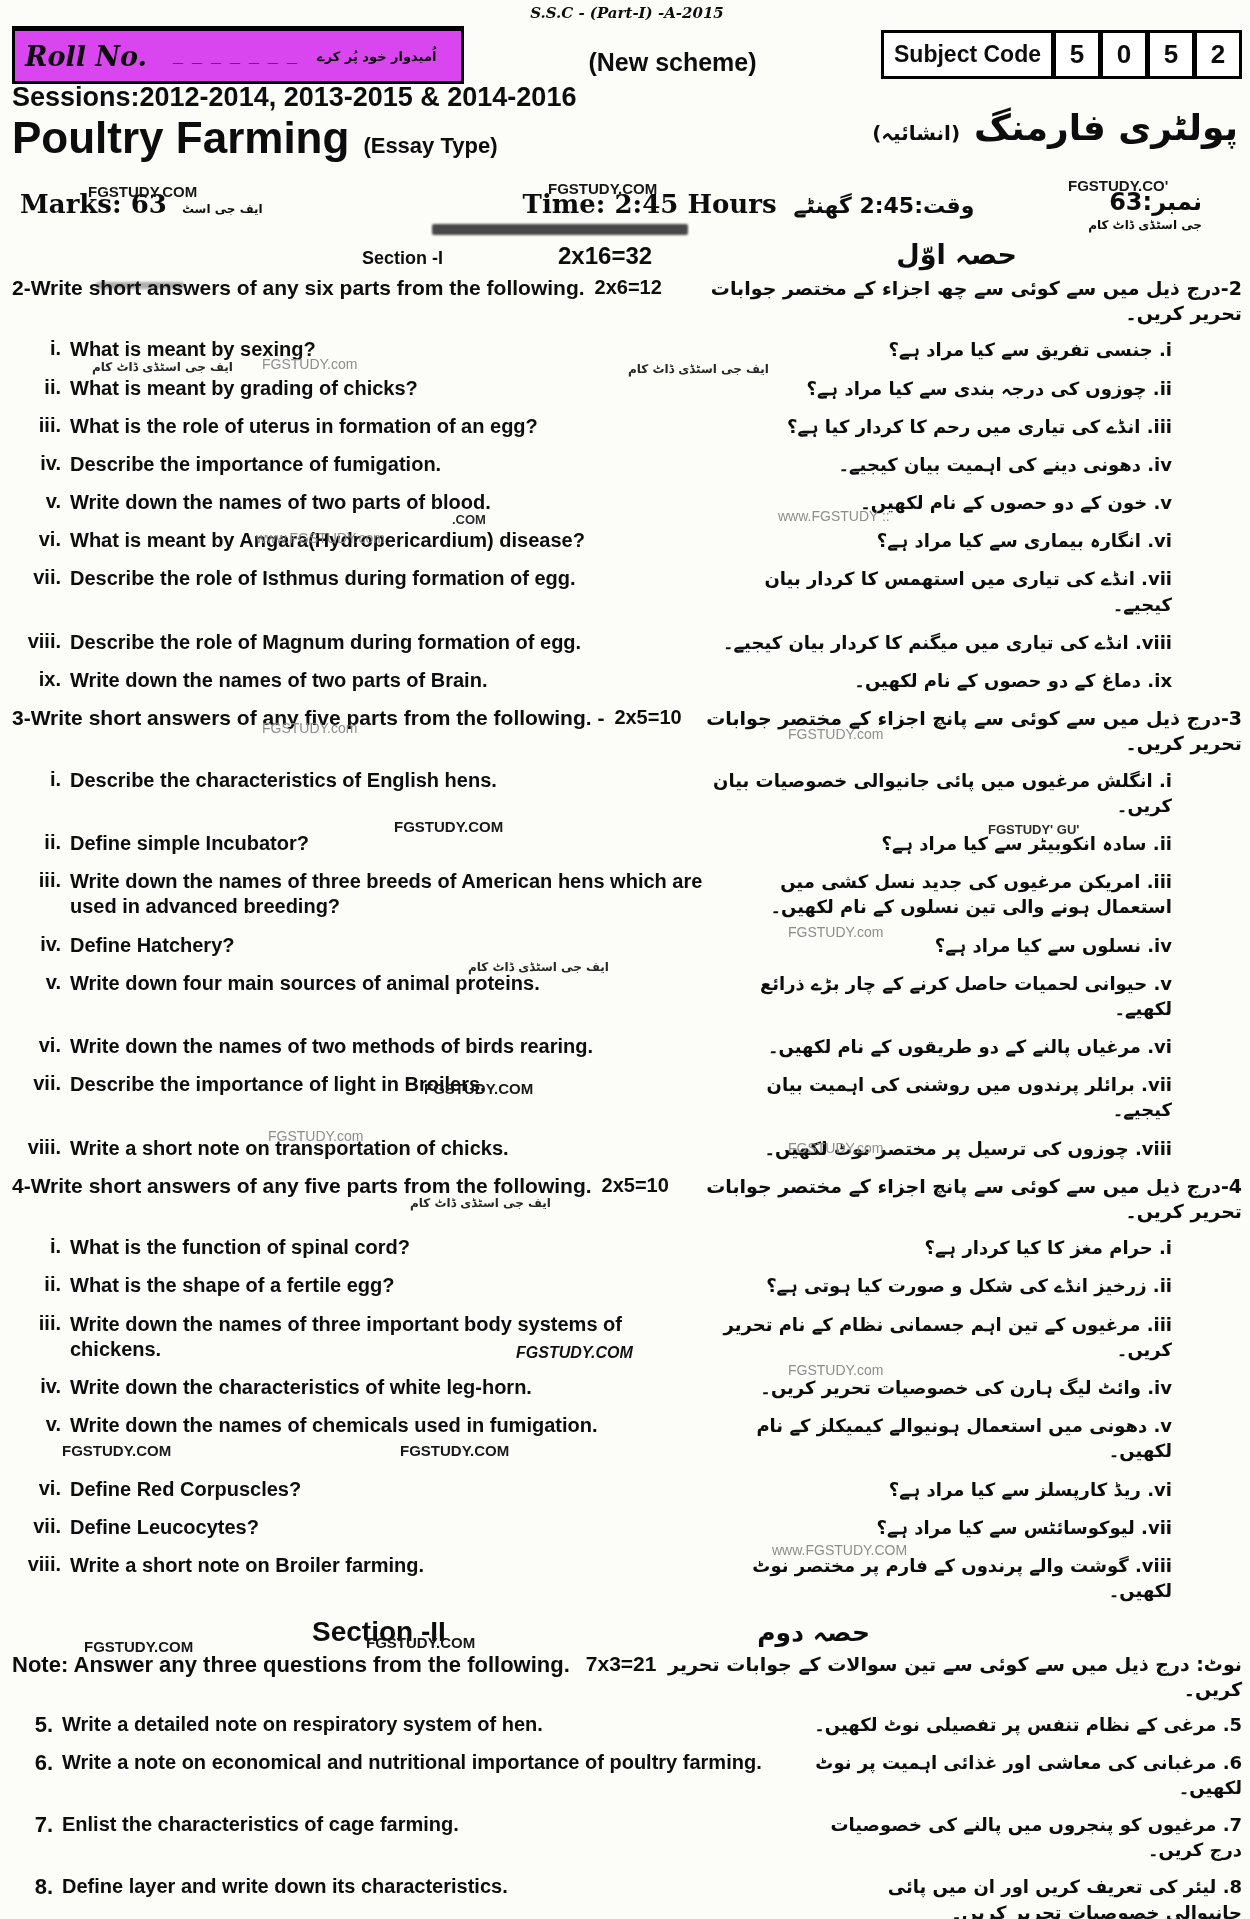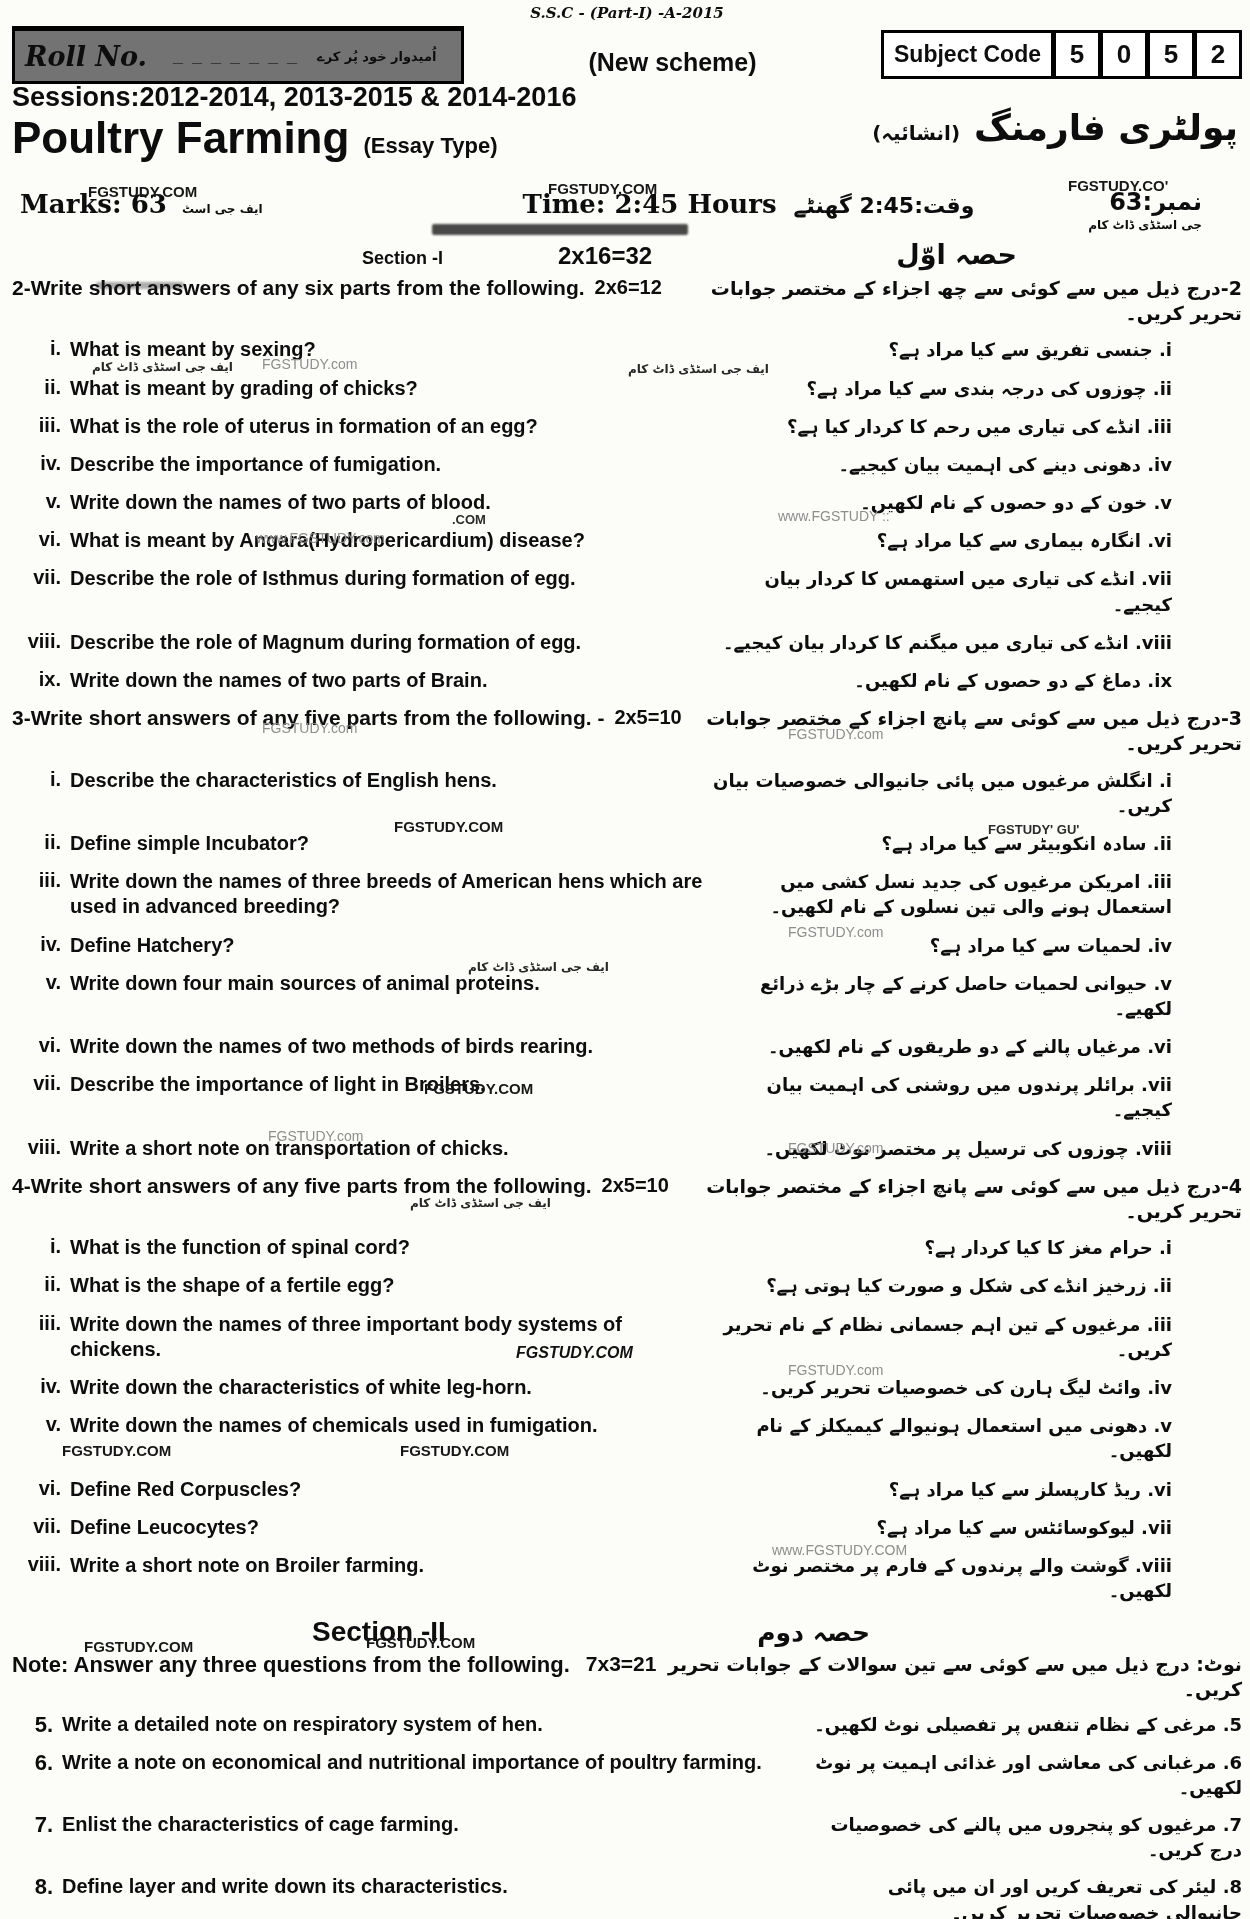"Roll No." .rollbox { background: #737373 -> #d946ef }
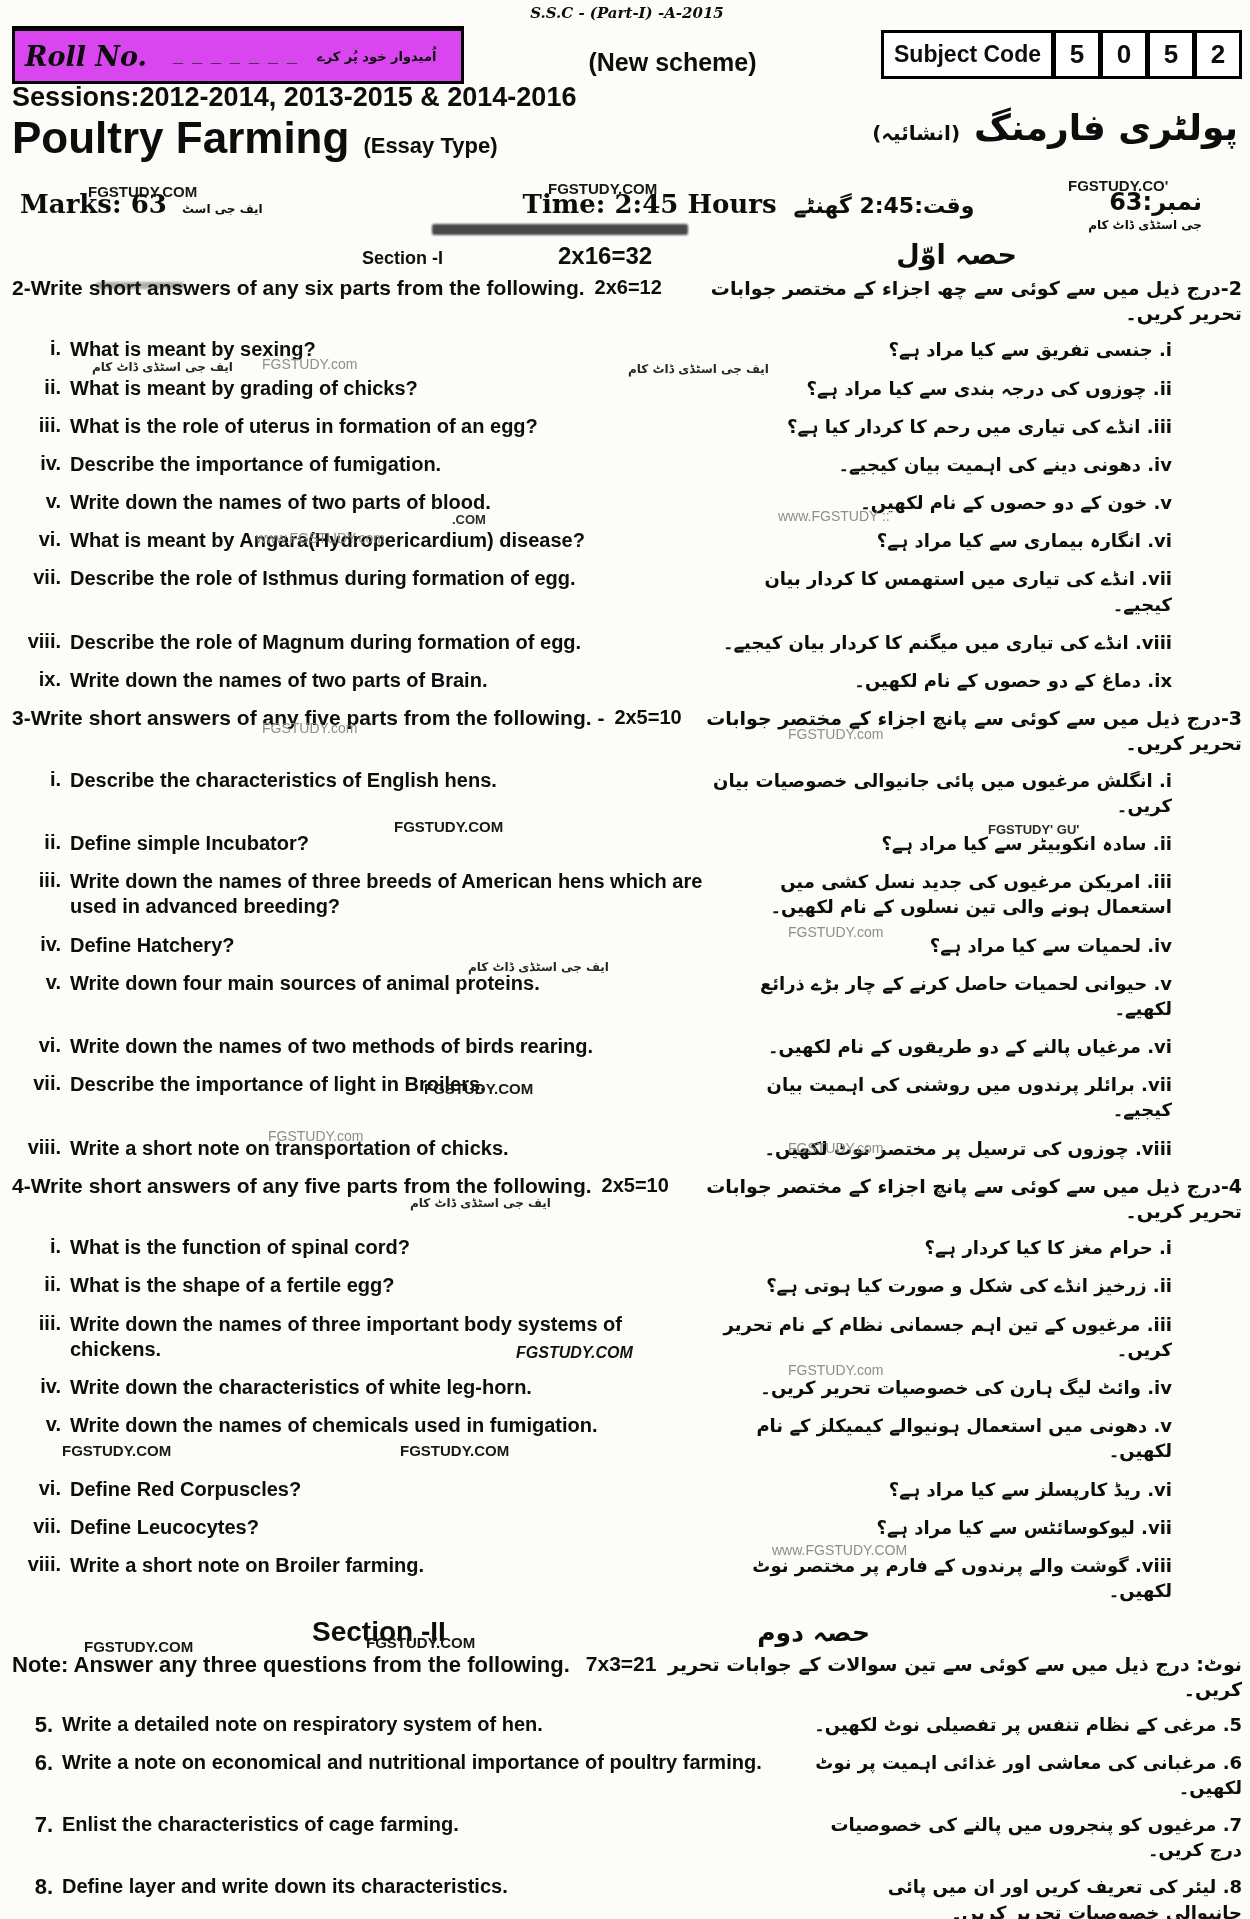"iv. لحمیات سے کیا مراد" div.qur { text: لحمیات -> نسلوں }
